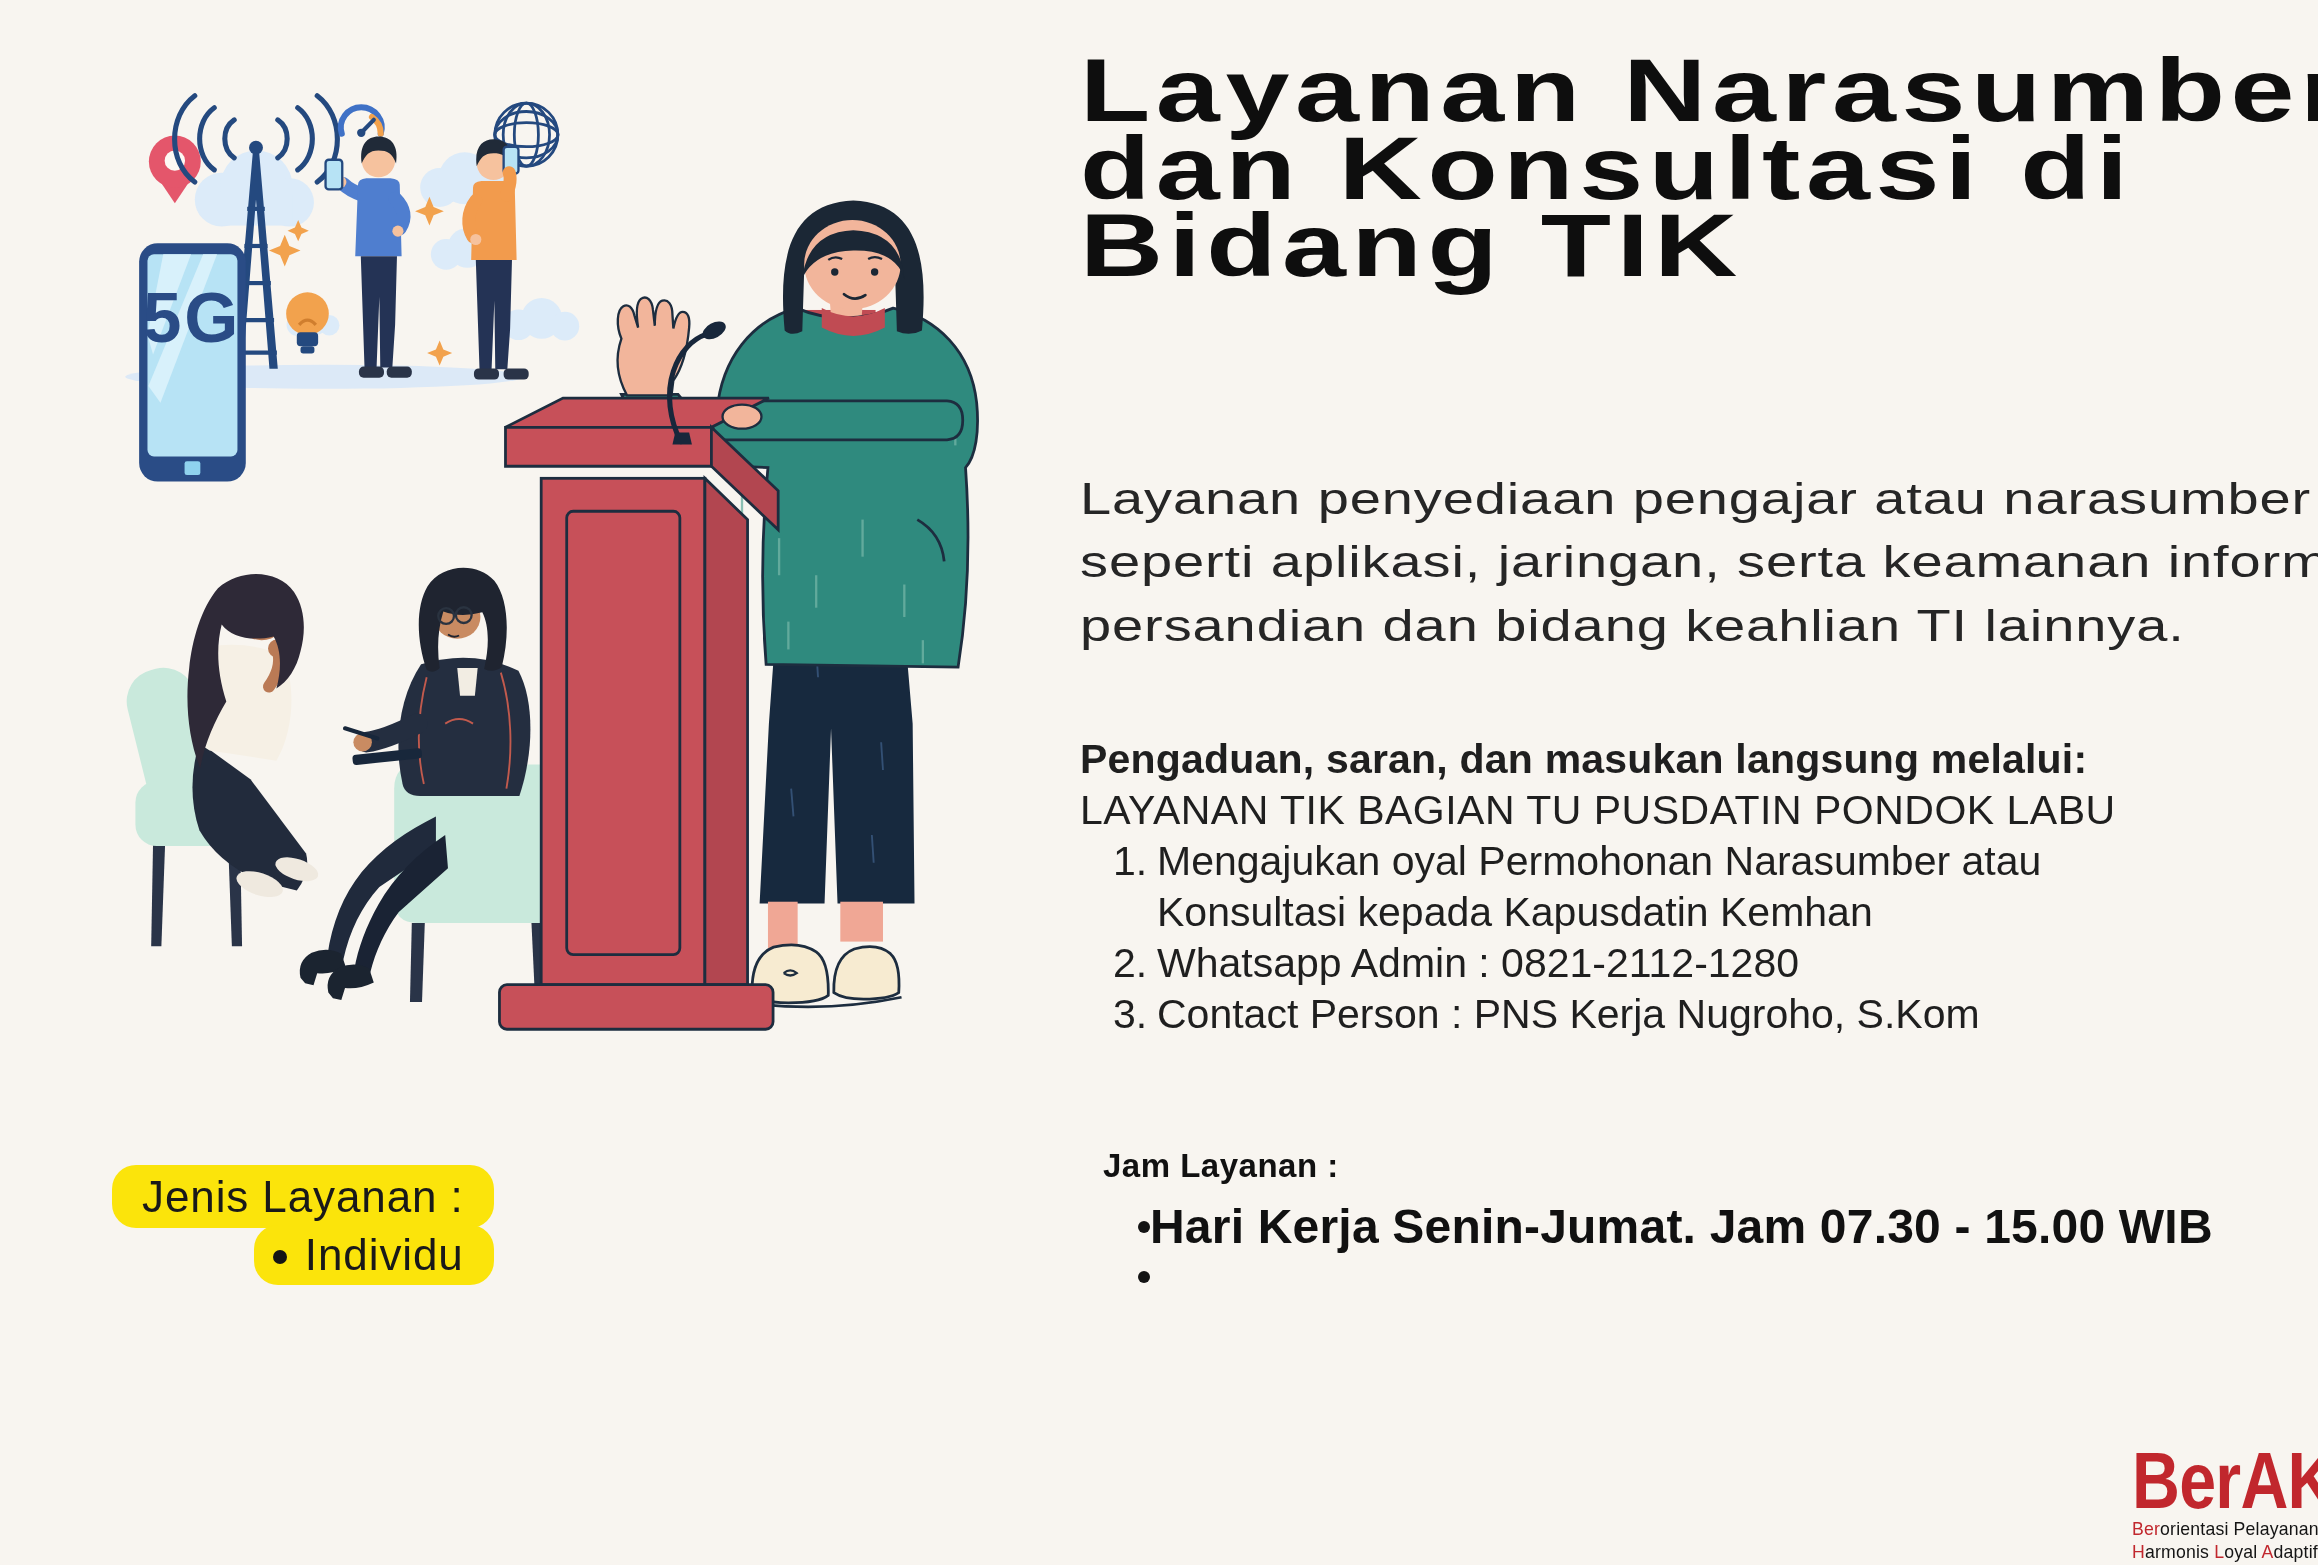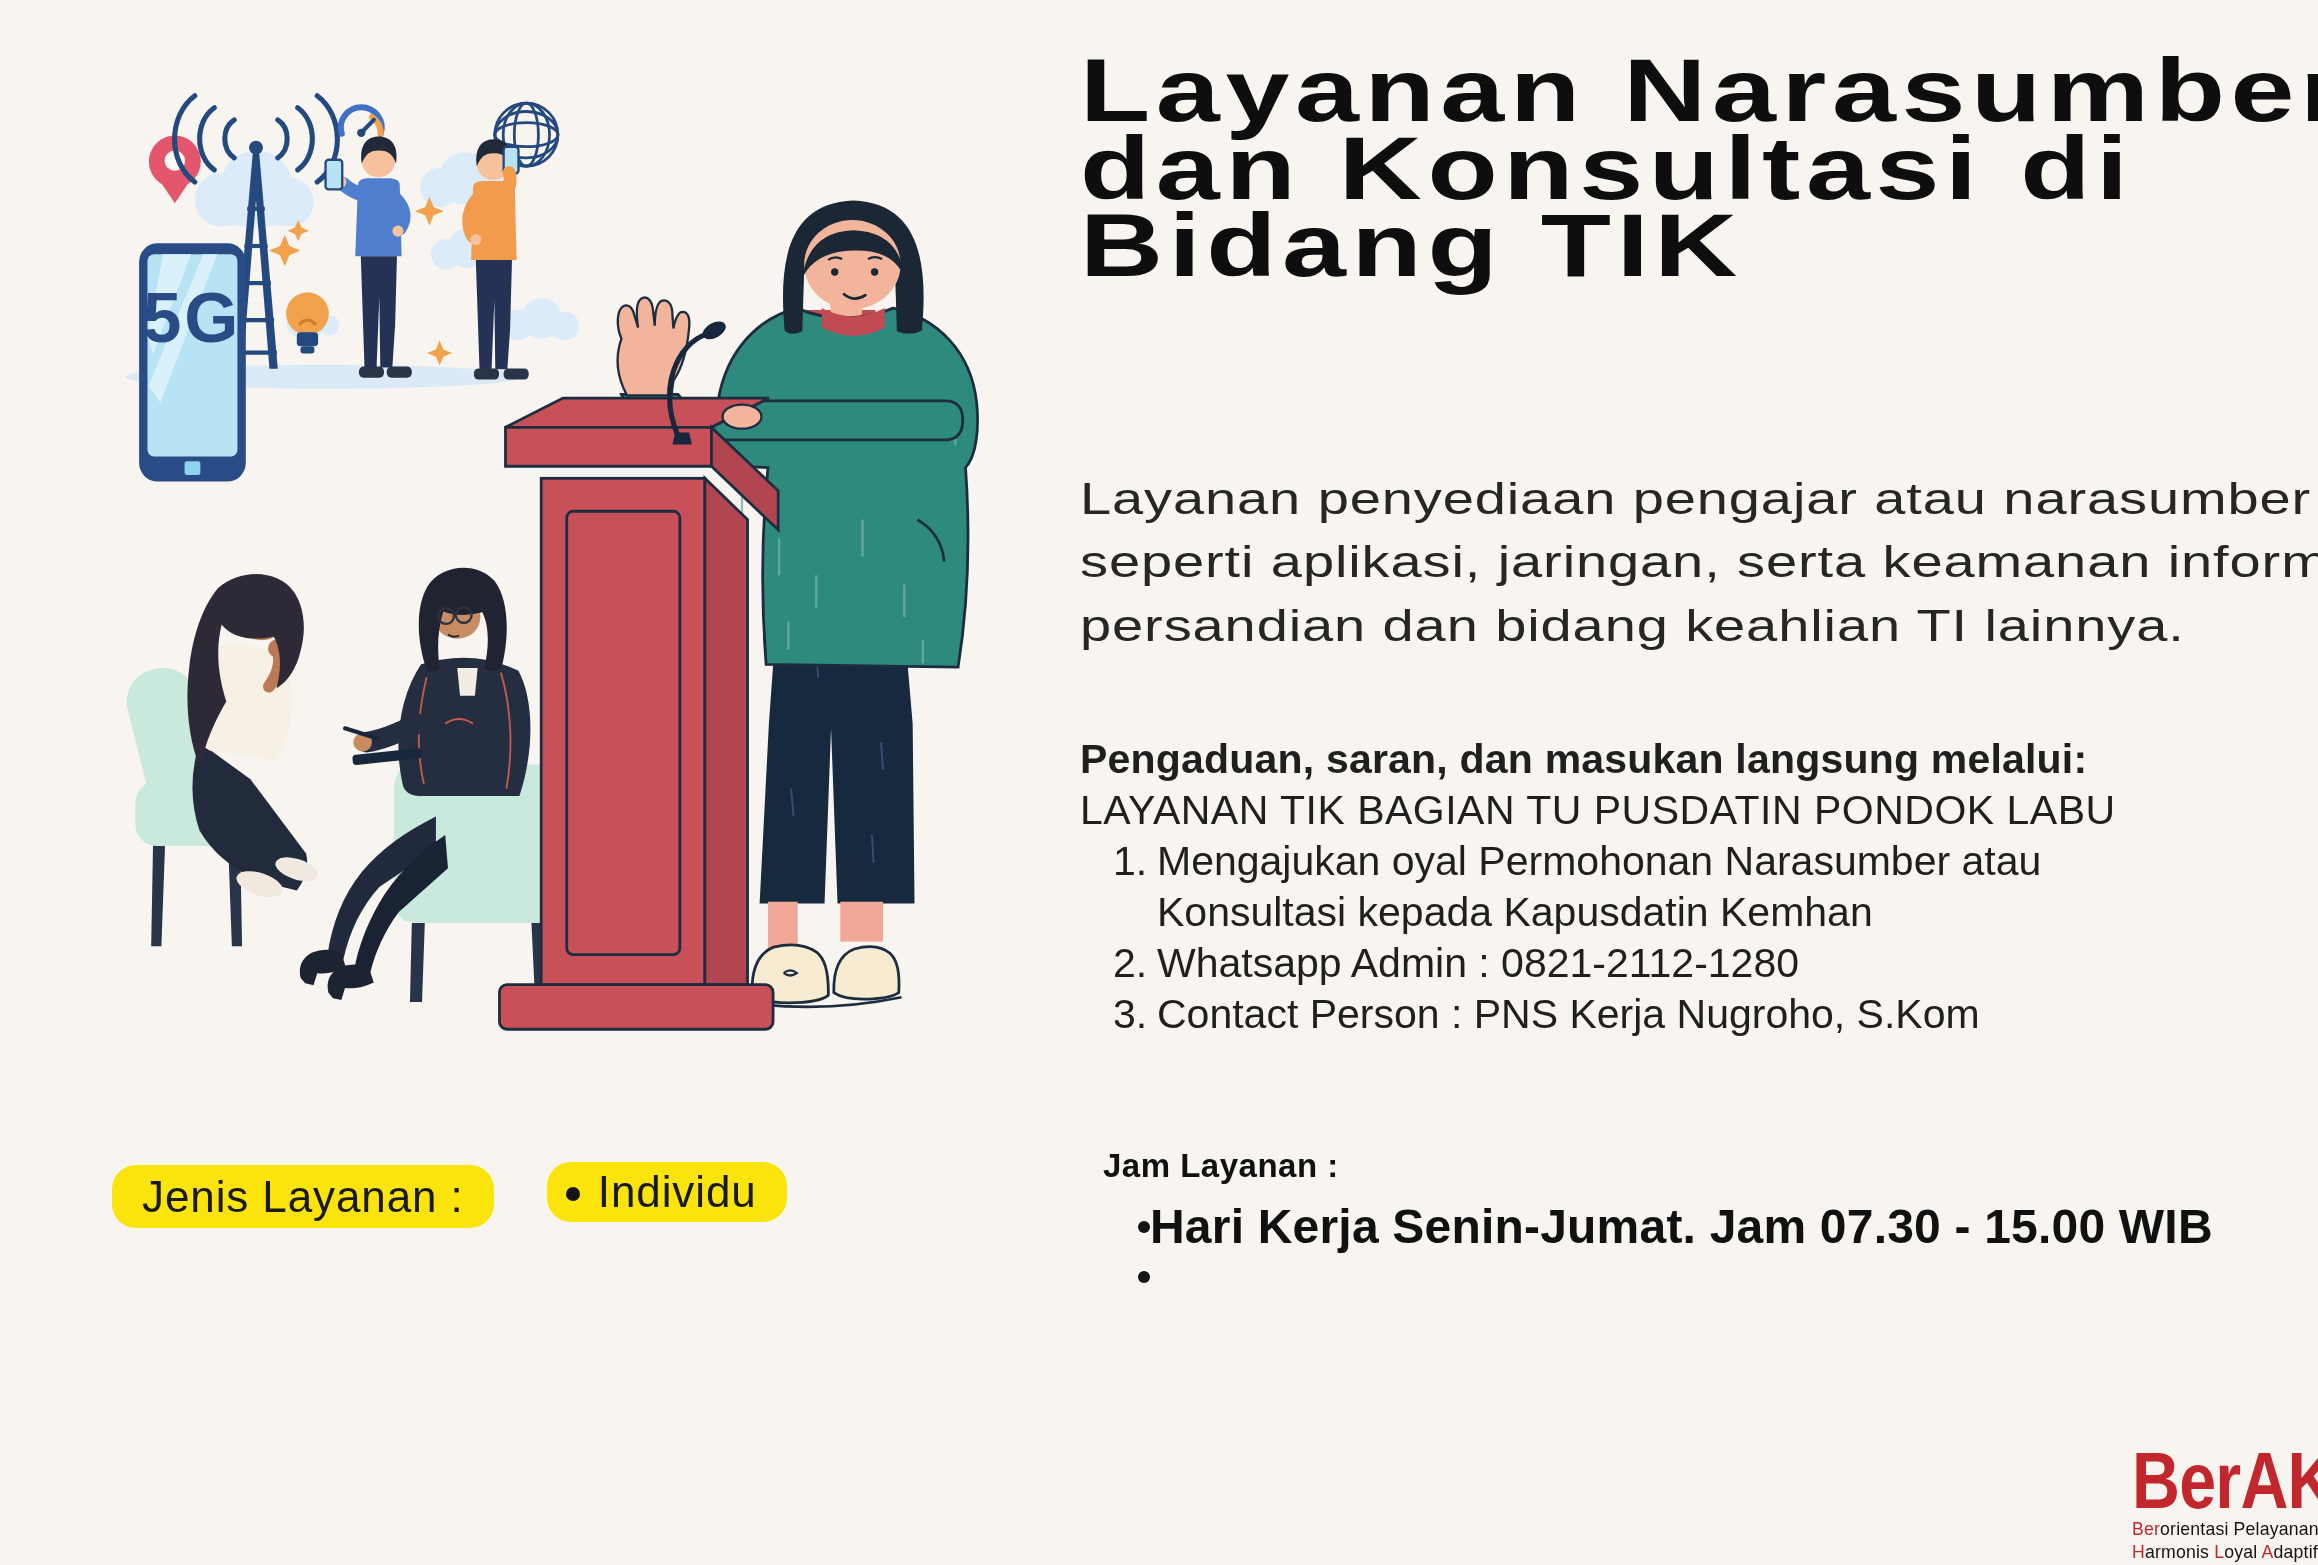"Jenis Layanan :" .types { align-items: flex-start -> flex-end; flex-direction: none -> column }
